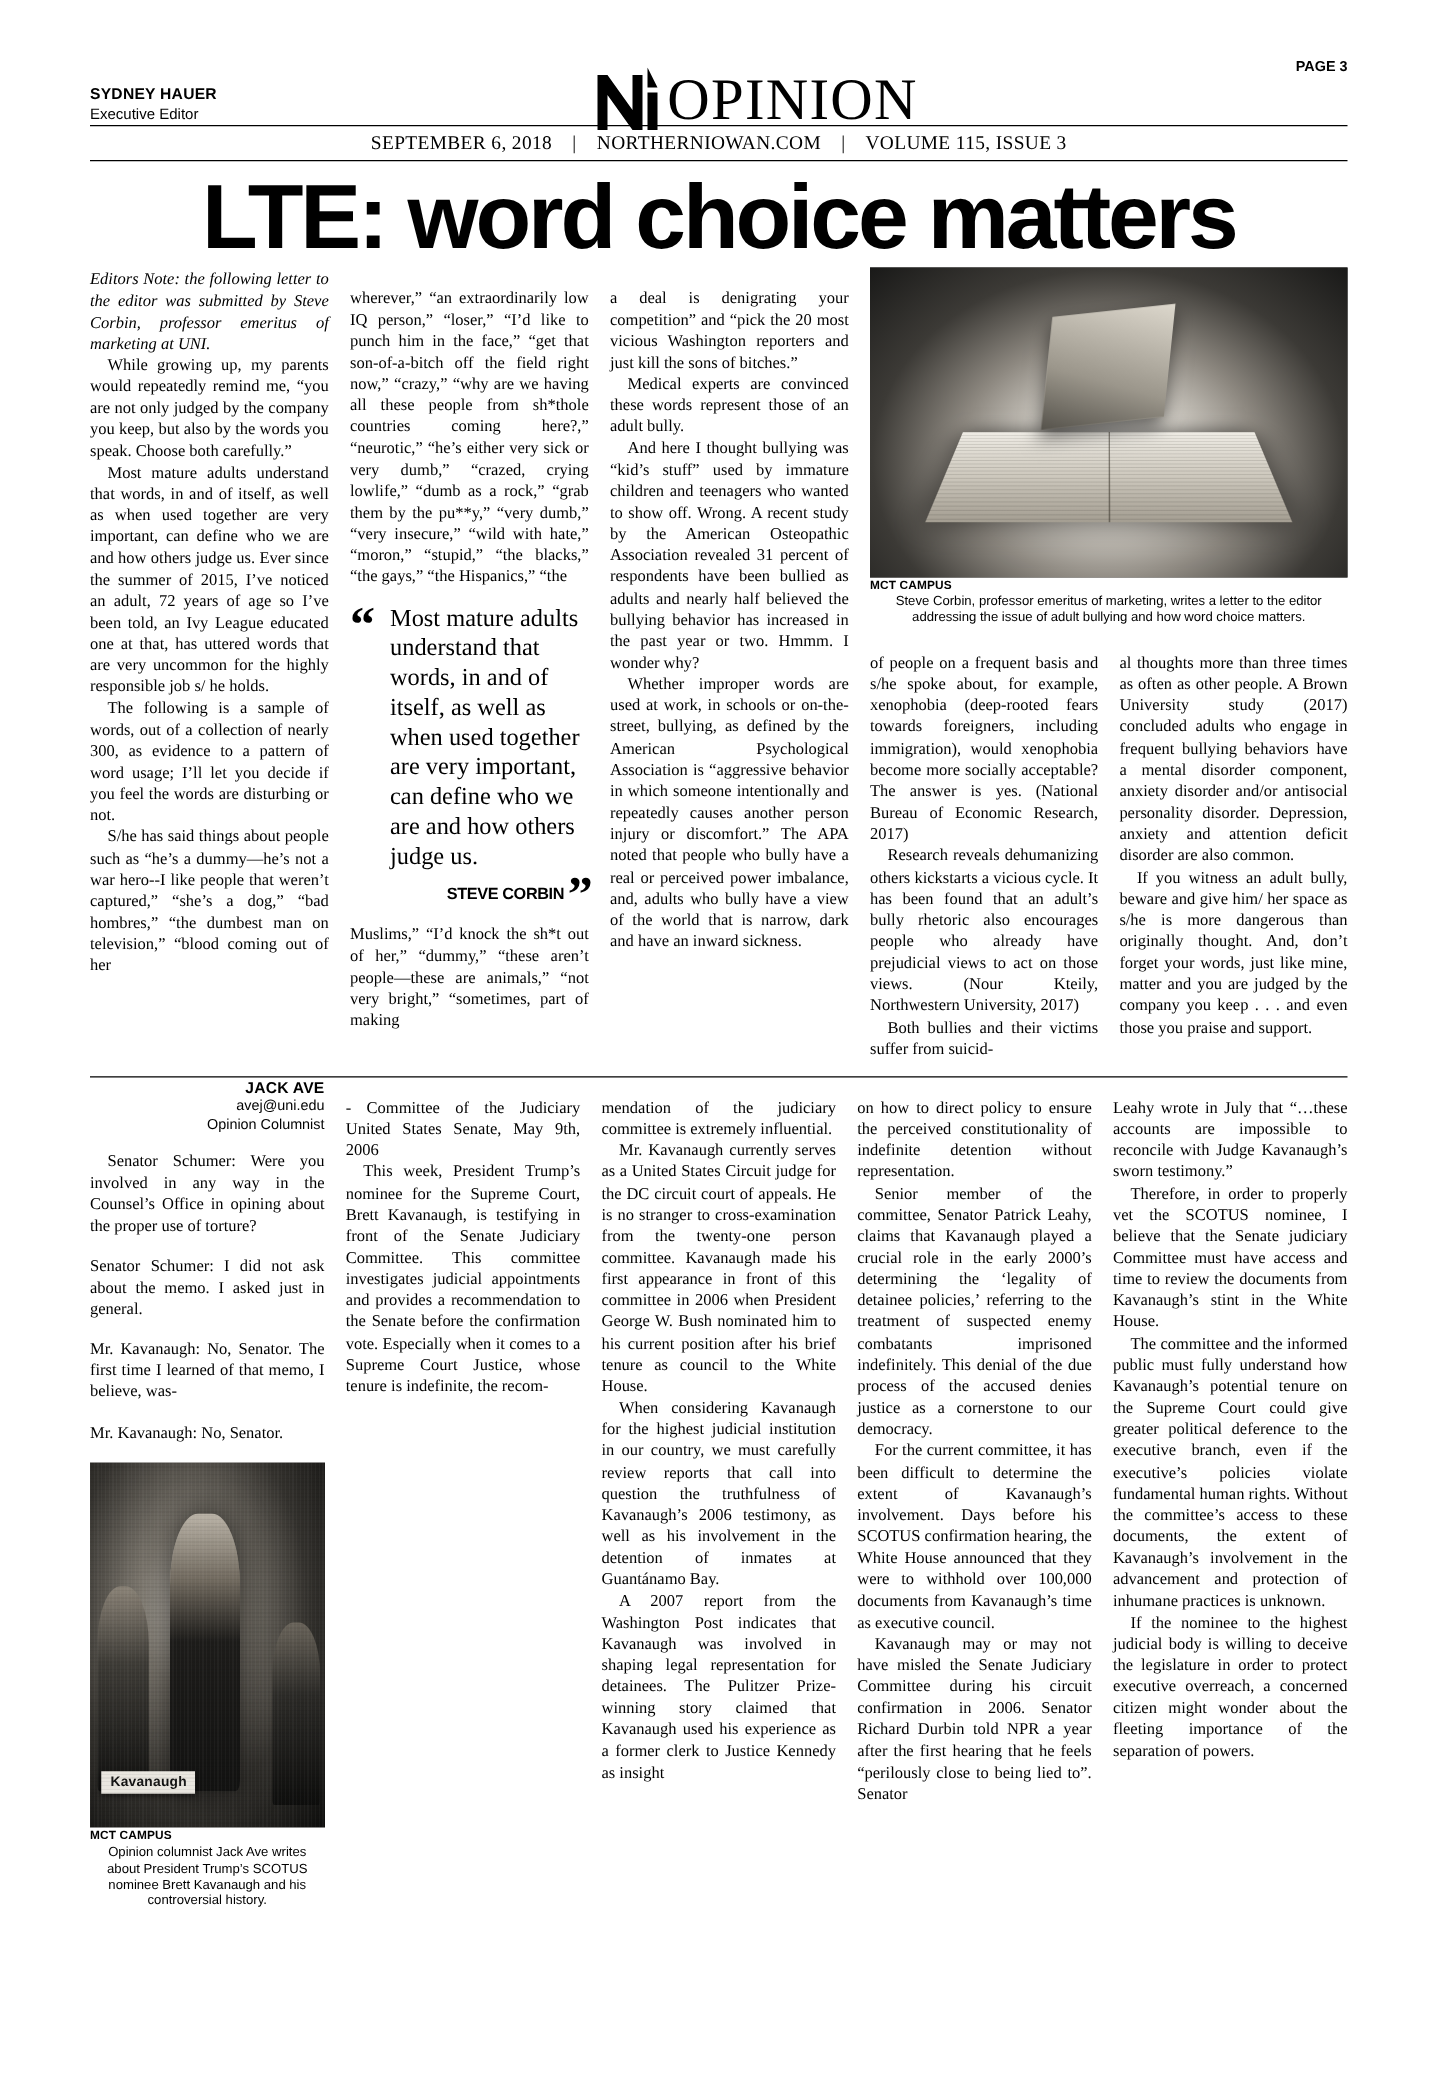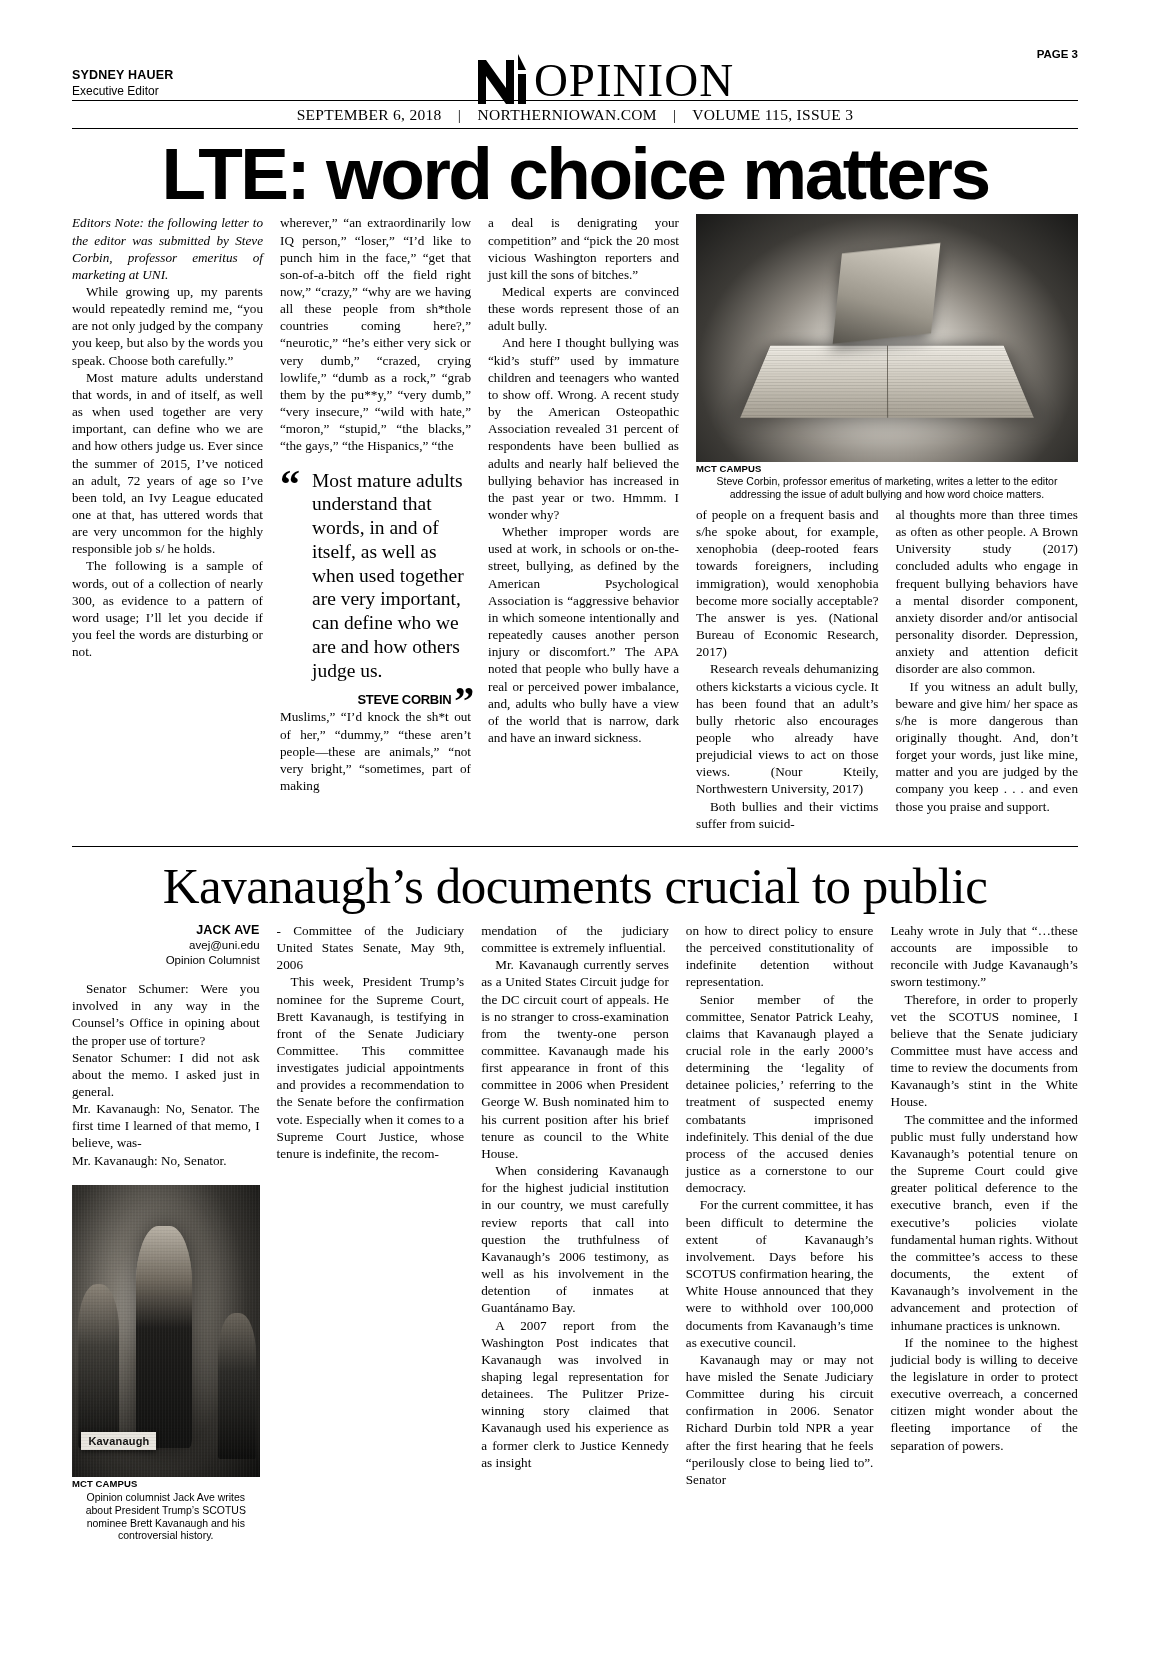"wherever,” “an extraordinarily low IQ" .col p.noindent { margin-top: none -> 15px }
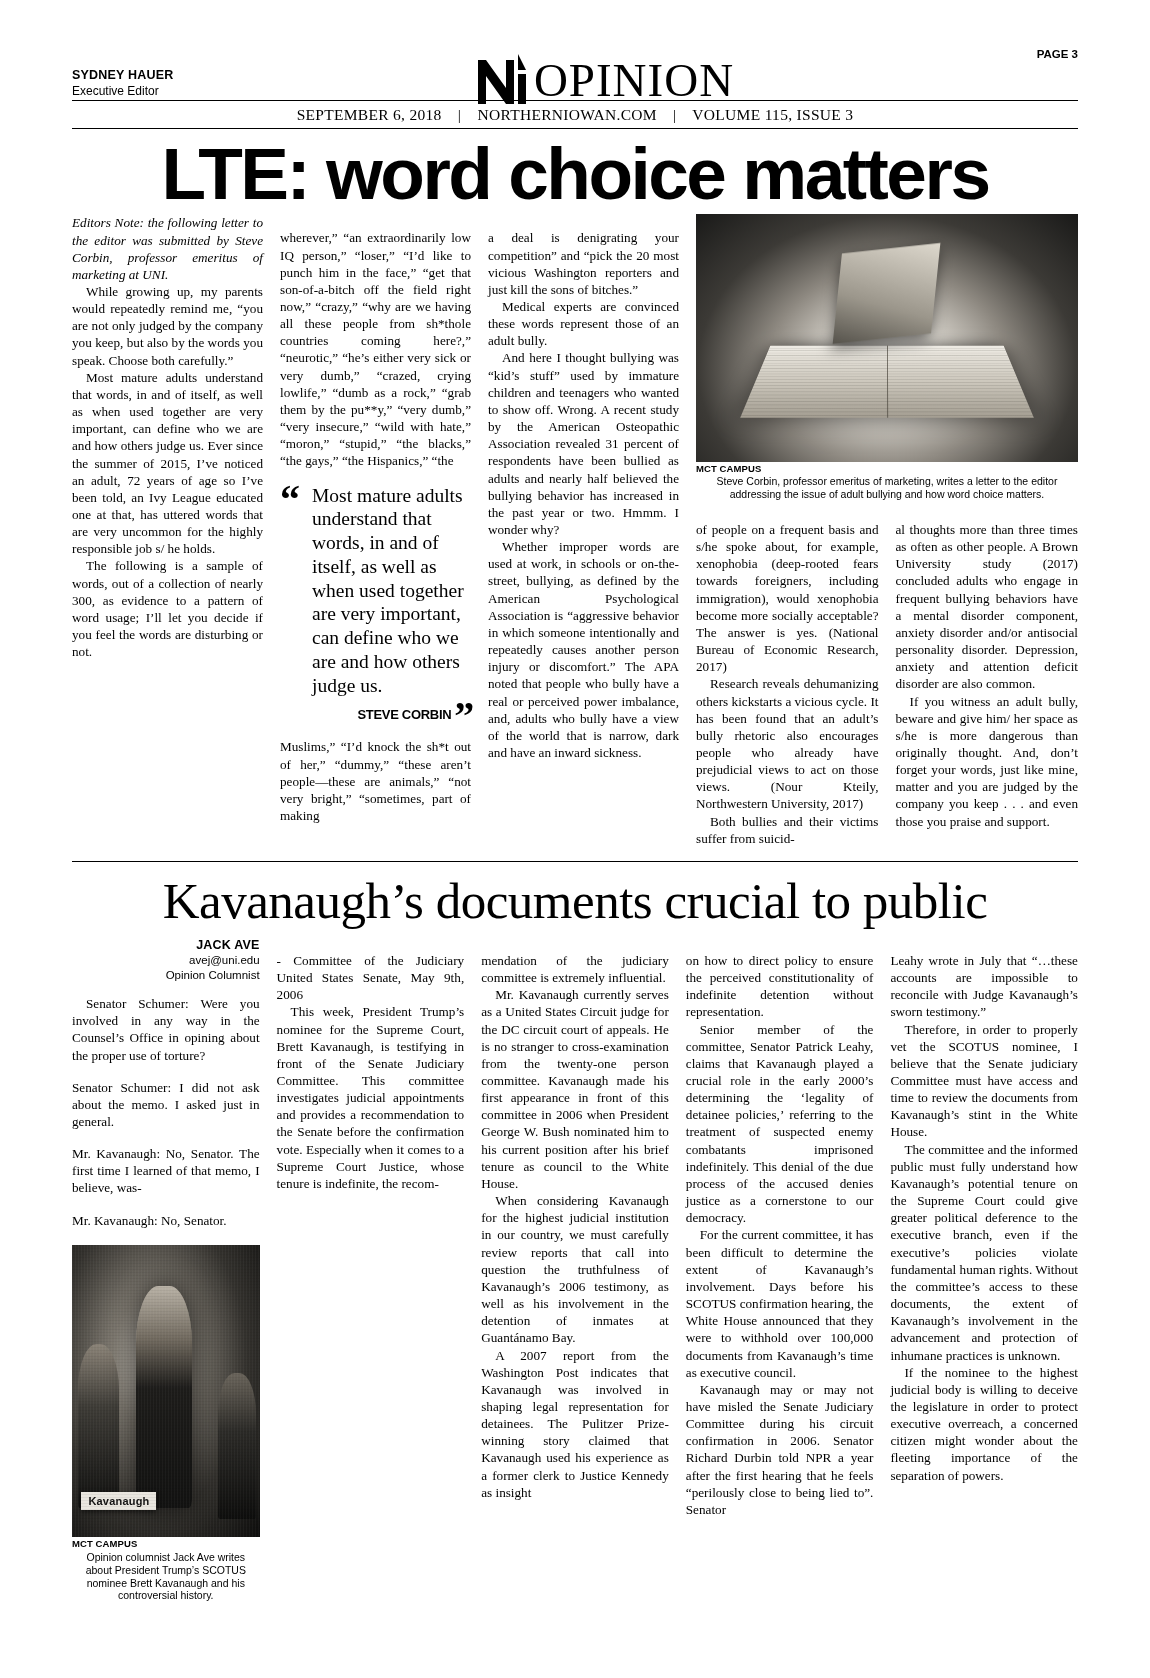"S/he has said things about" p { html: none -> <p>S/he has said things about people such as “he’s a dummy—he’s not a war hero--I like people that weren’t captured,” “she’s a dog,” “bad hombres,” “the dumbest man on television,” “blood coming out of her</p> }
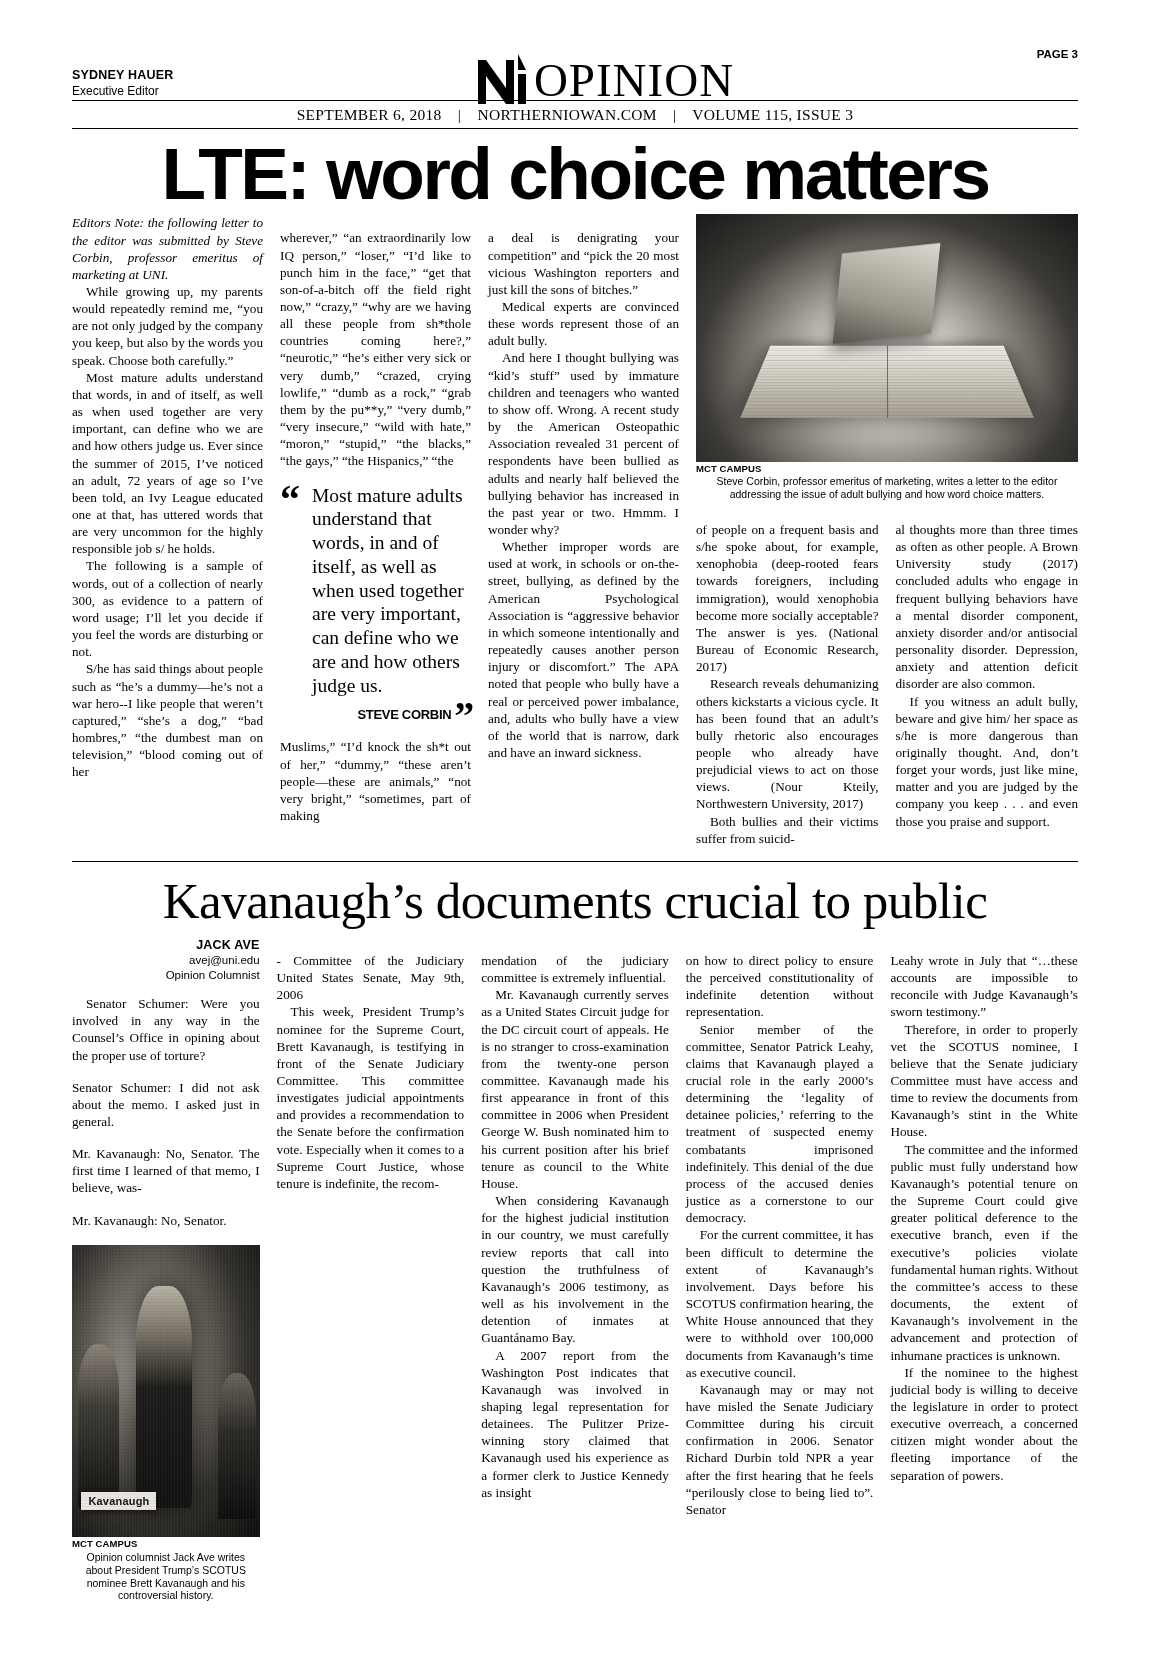"Kavanaugh’s documents crucial to public" div.headline-kav { html: <div>Kavanaugh’s documents crucial to public</div> -> none }
